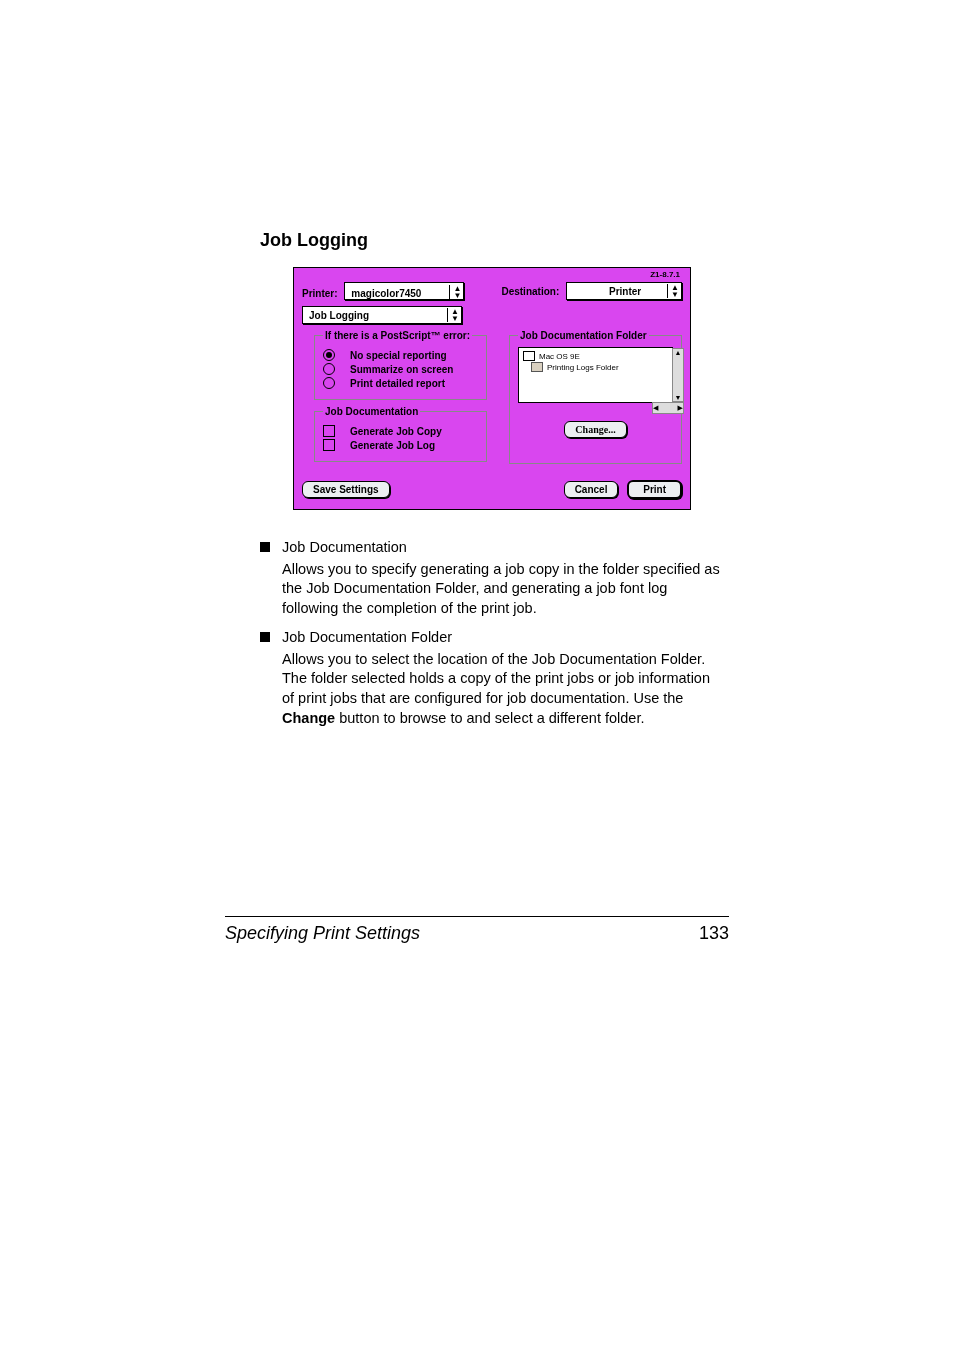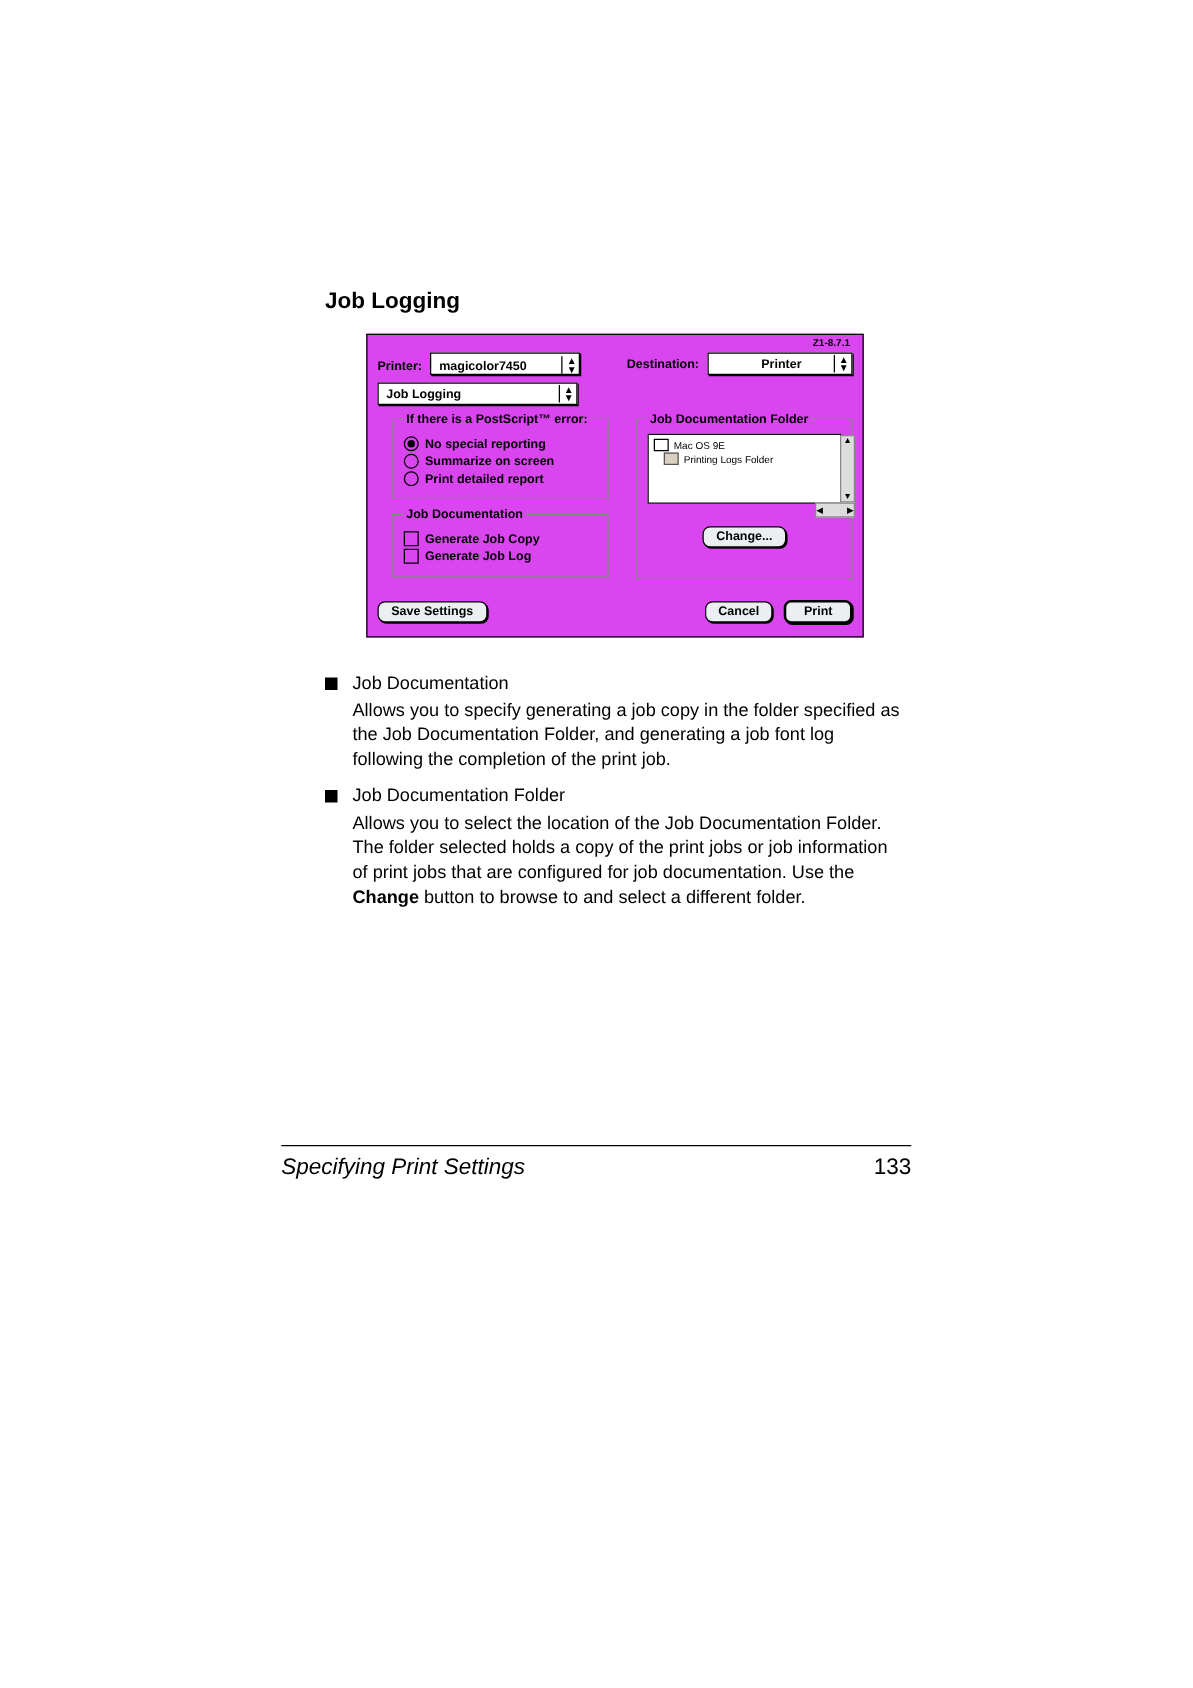"No special reporting" .radio-row, .check-row { gap: 5px -> 15px }
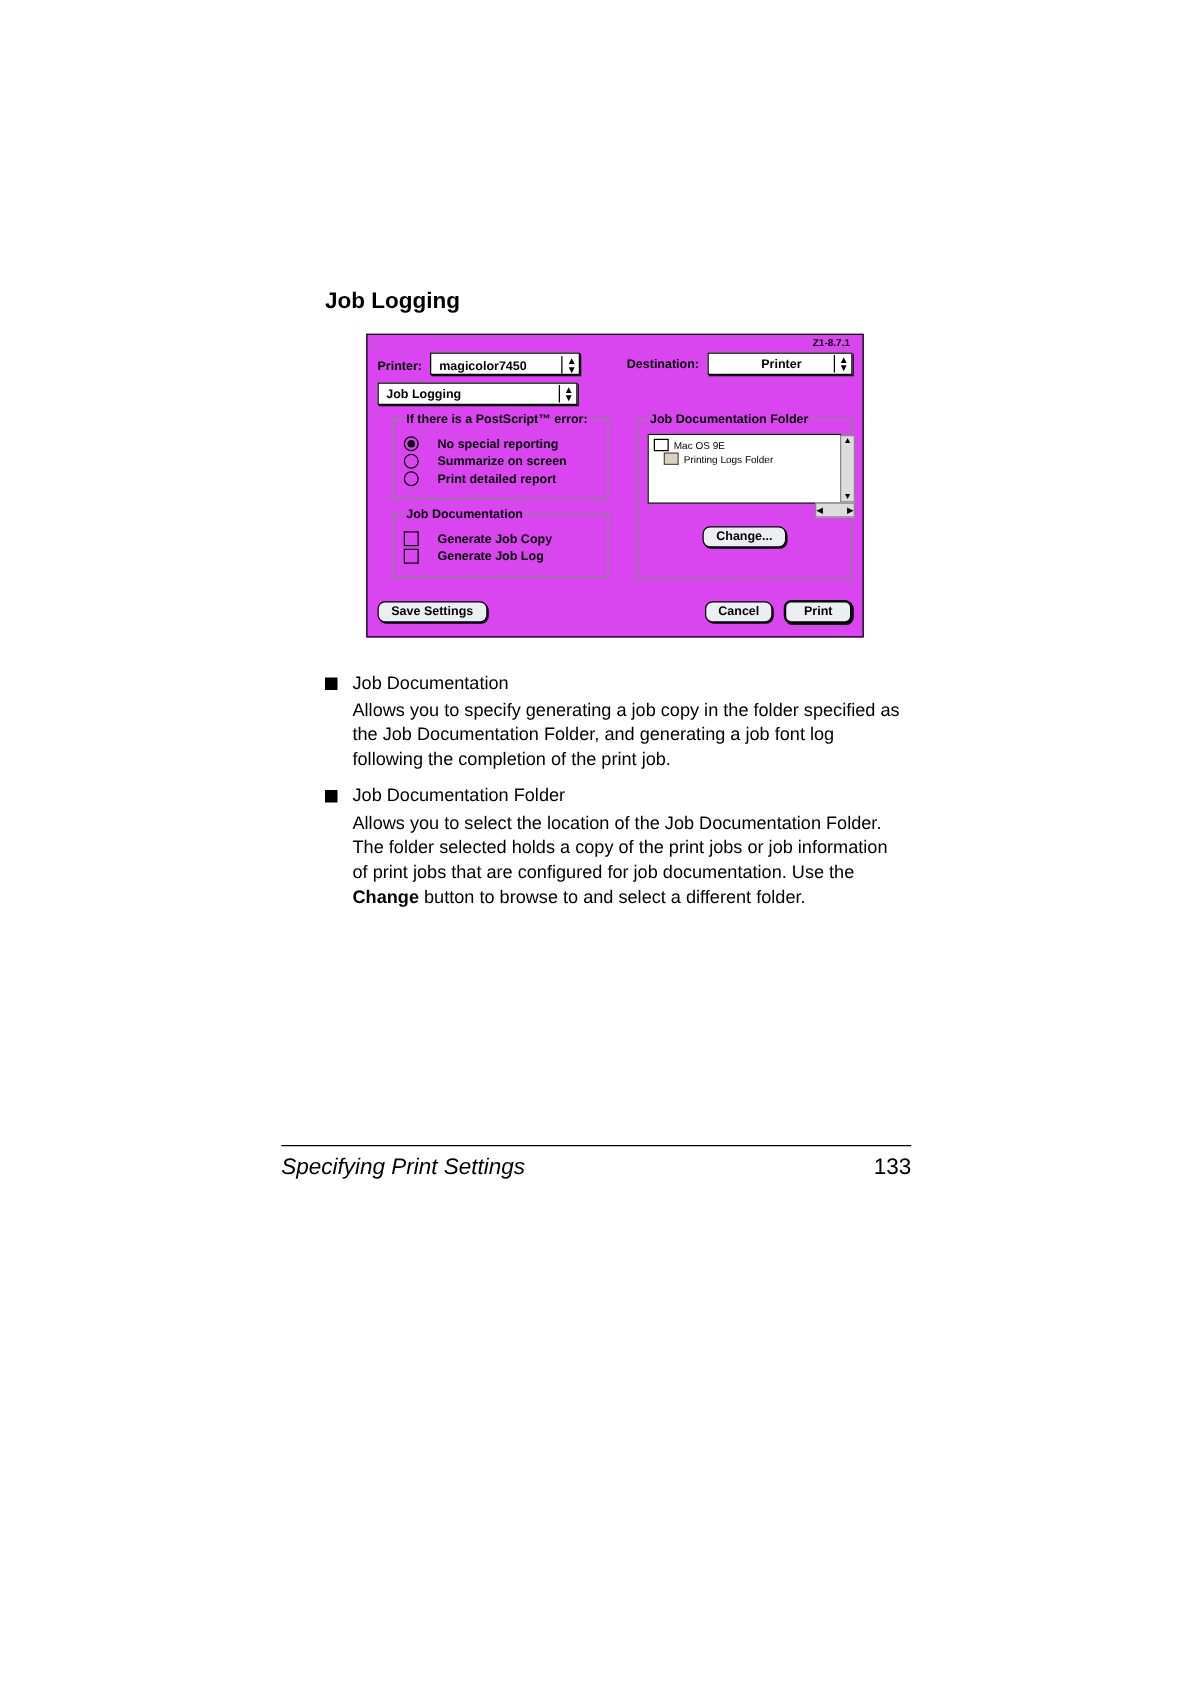"Change..." .change-row { font-family: none -> Liberation Serif, serif }
